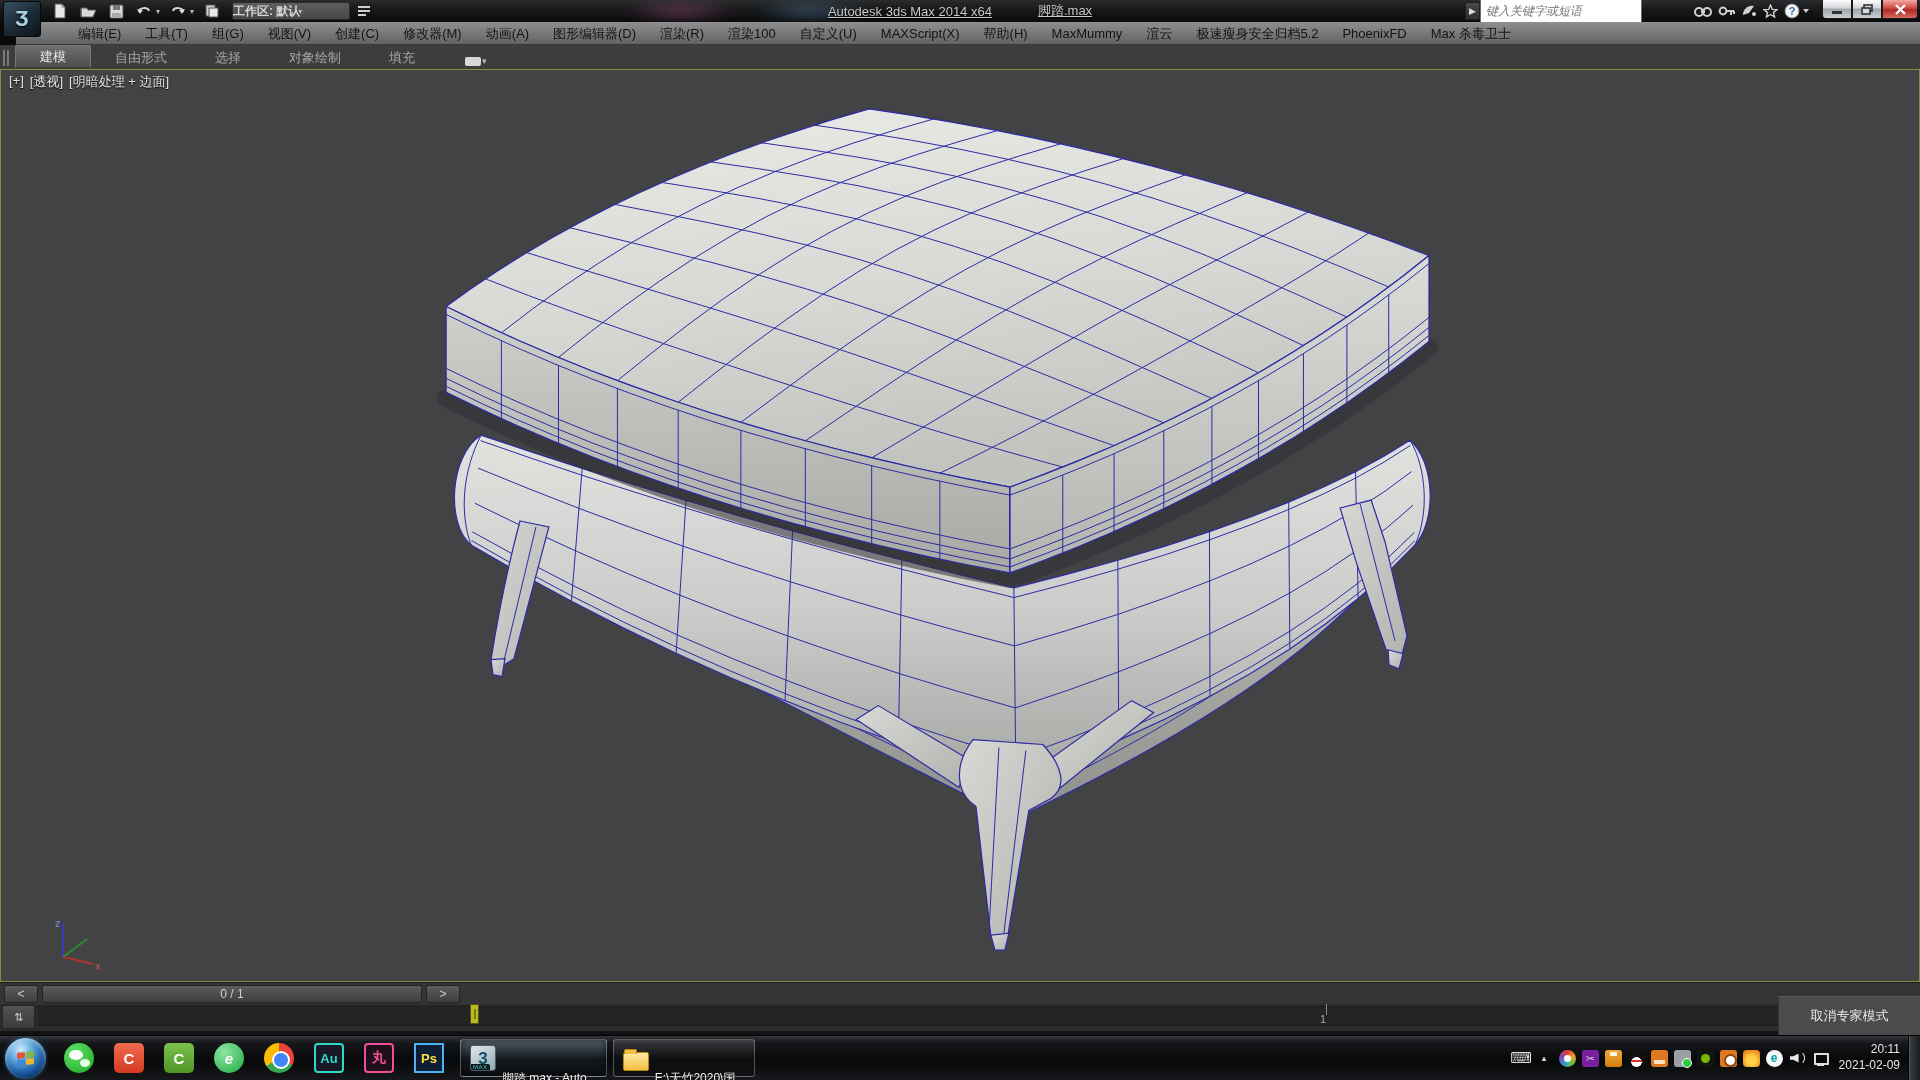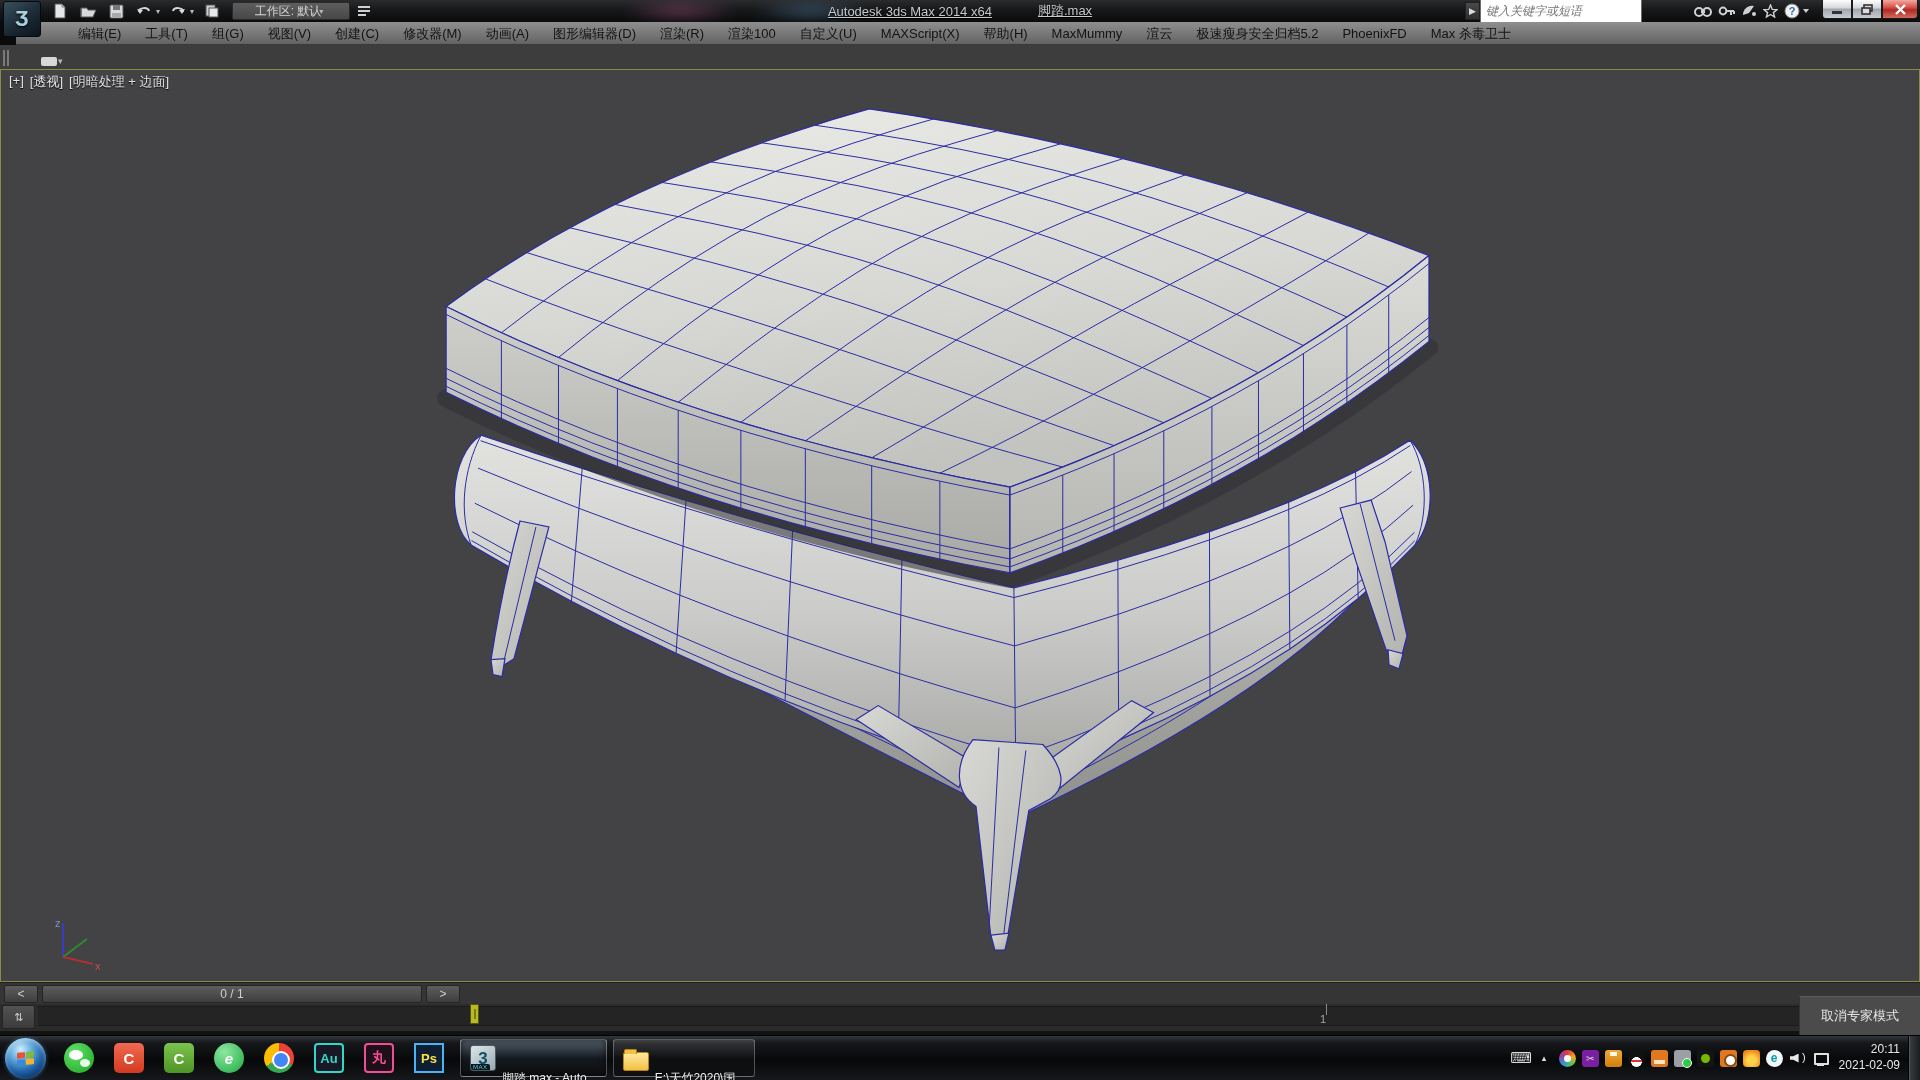"工作区: 默认" .ws-box { font-weight: none -> bold; justify-content: center -> flex-start; padding: 0 20px -> 0 0 }
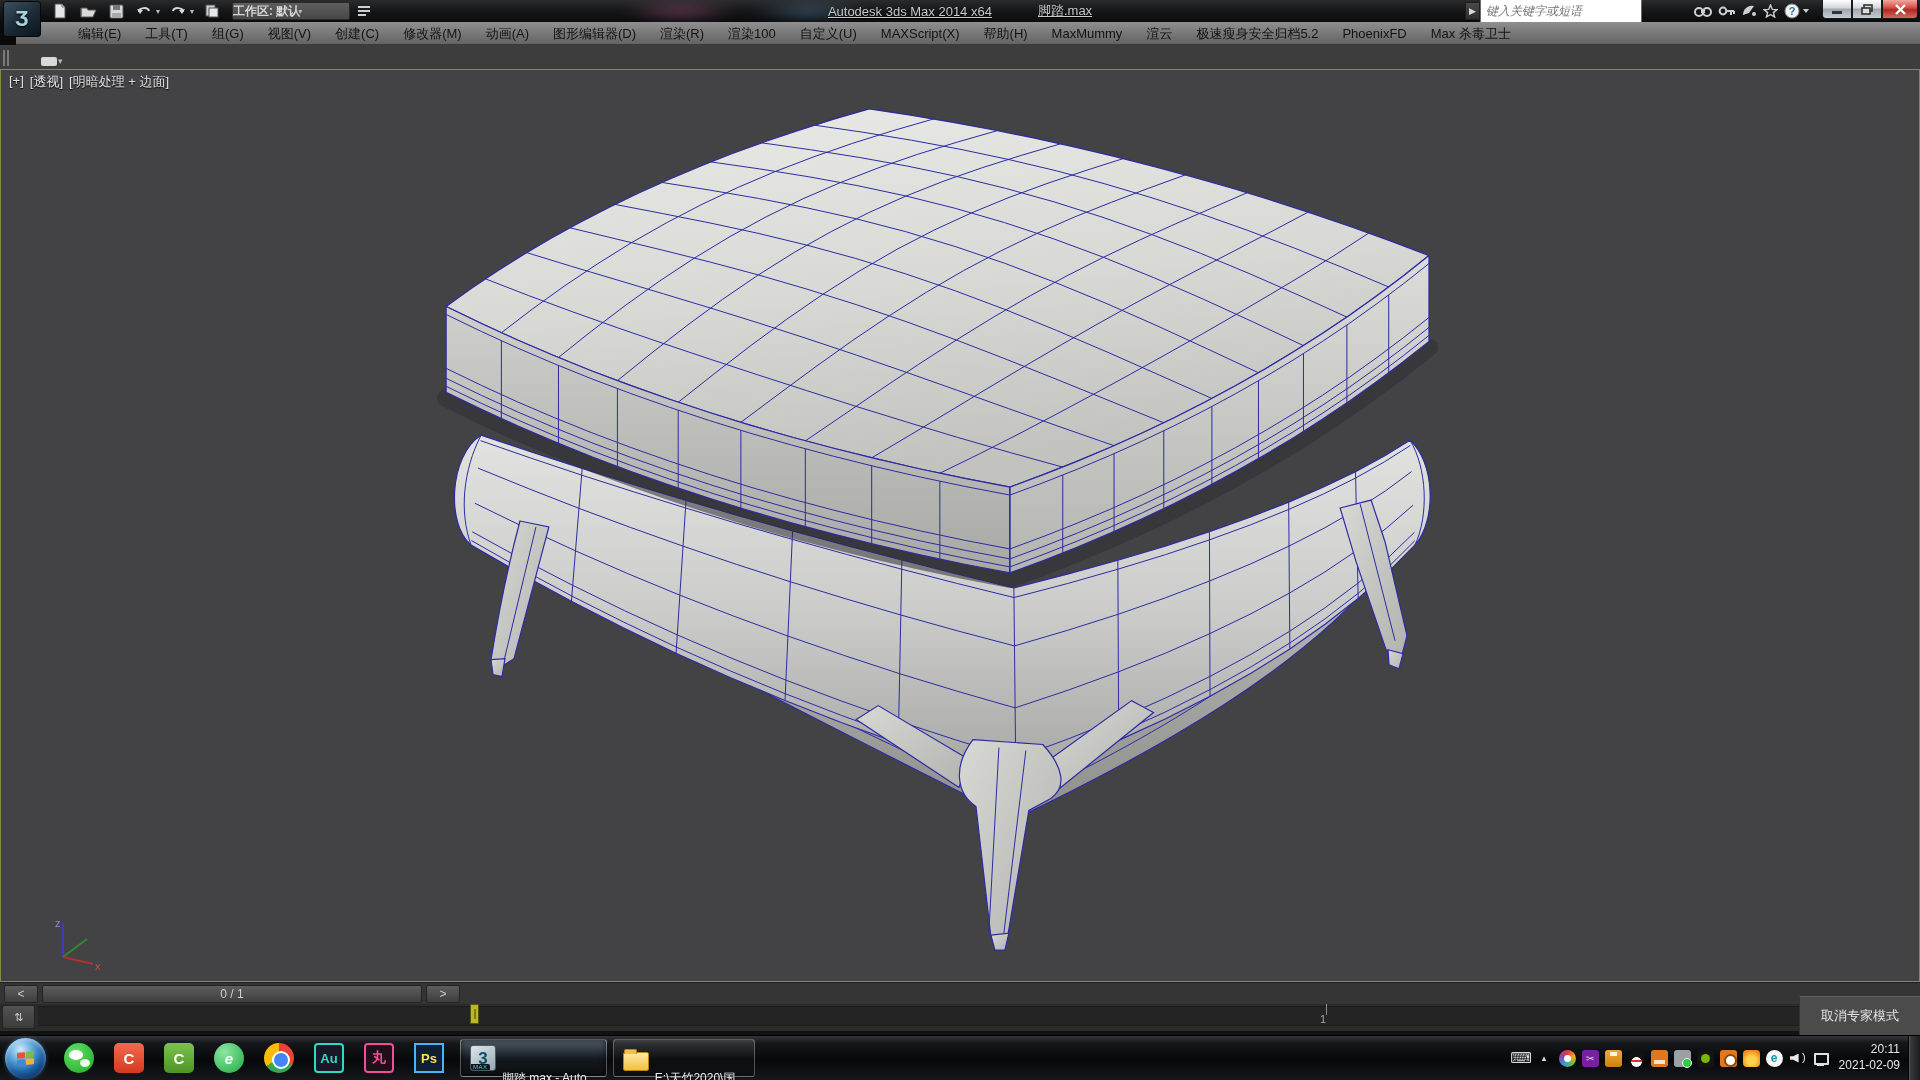"建模" div { html: none -> <div> <div>建模</div> <div>自由形式</div> <div>选择</div> <div>对象绘制</div> <div>填充</div> </div> }
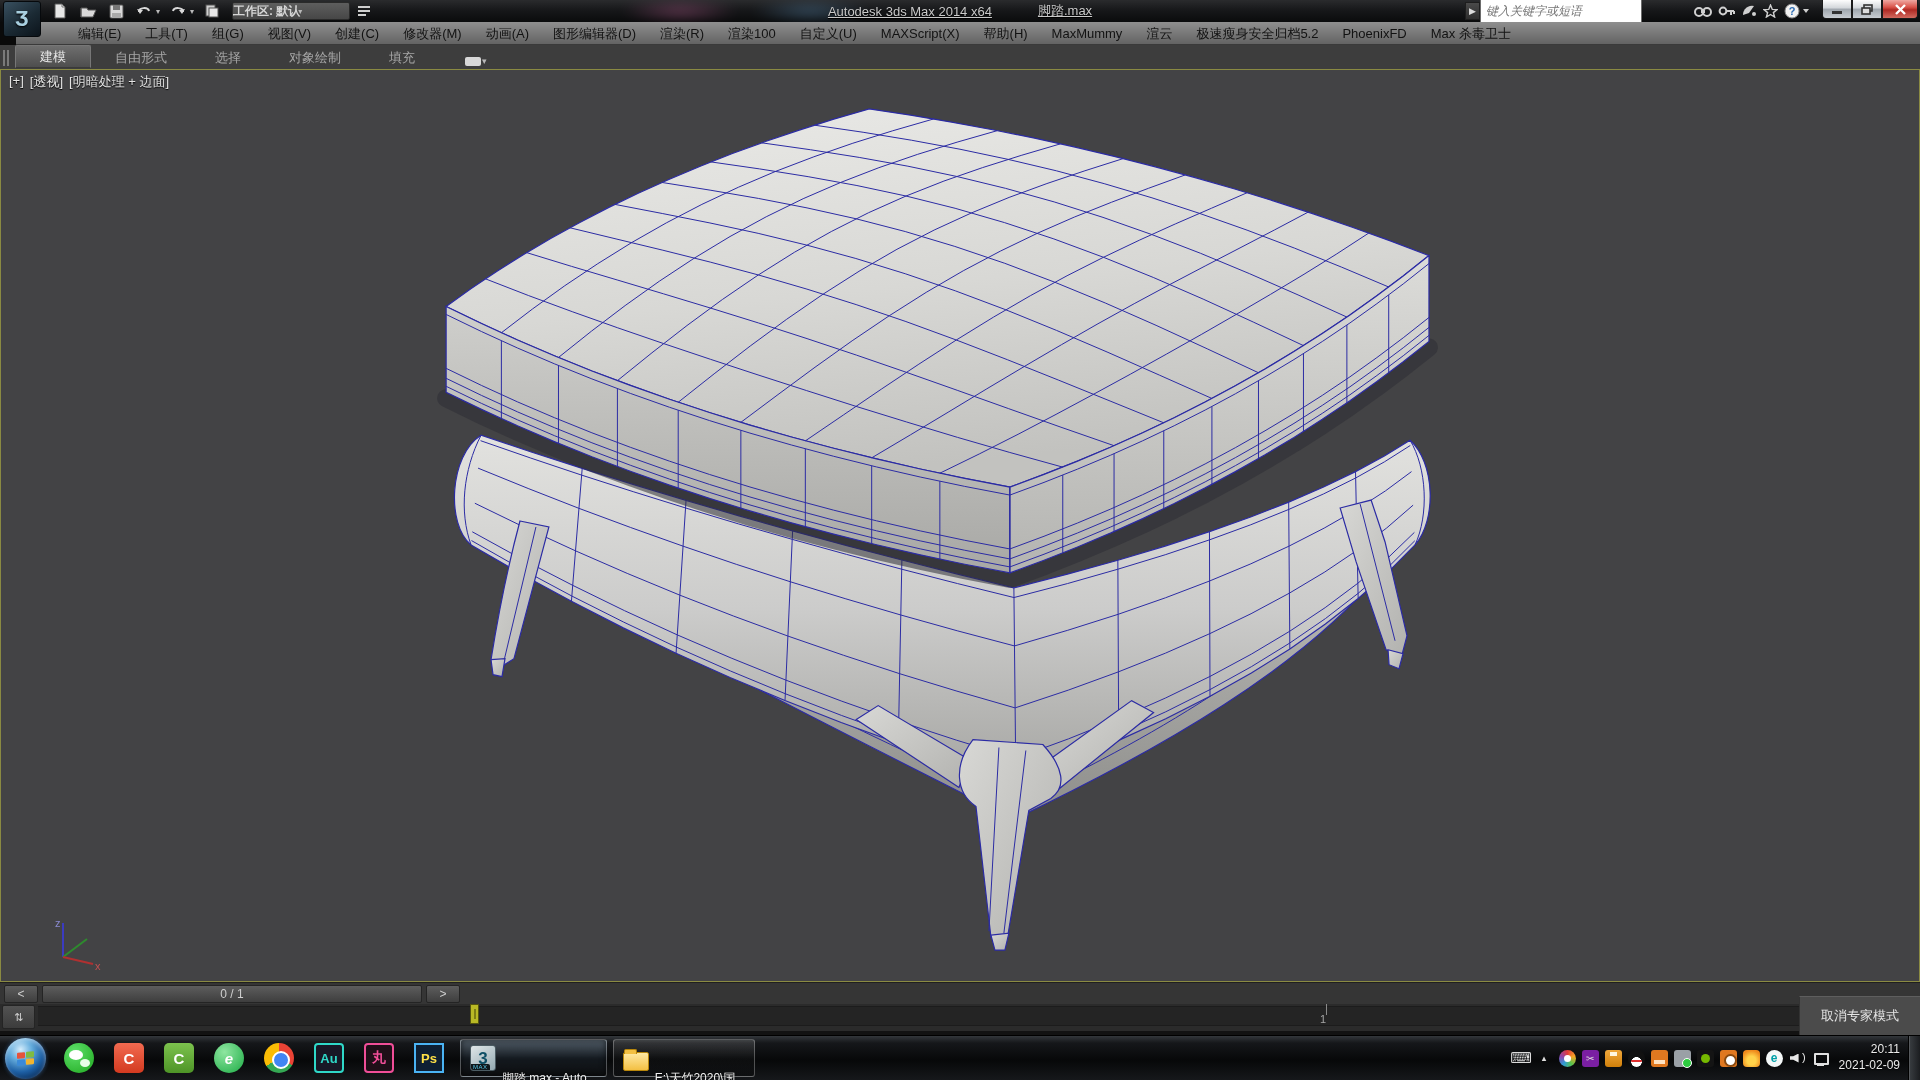"取消专家模式" .expert-btn { width: 121px -> 142px }
